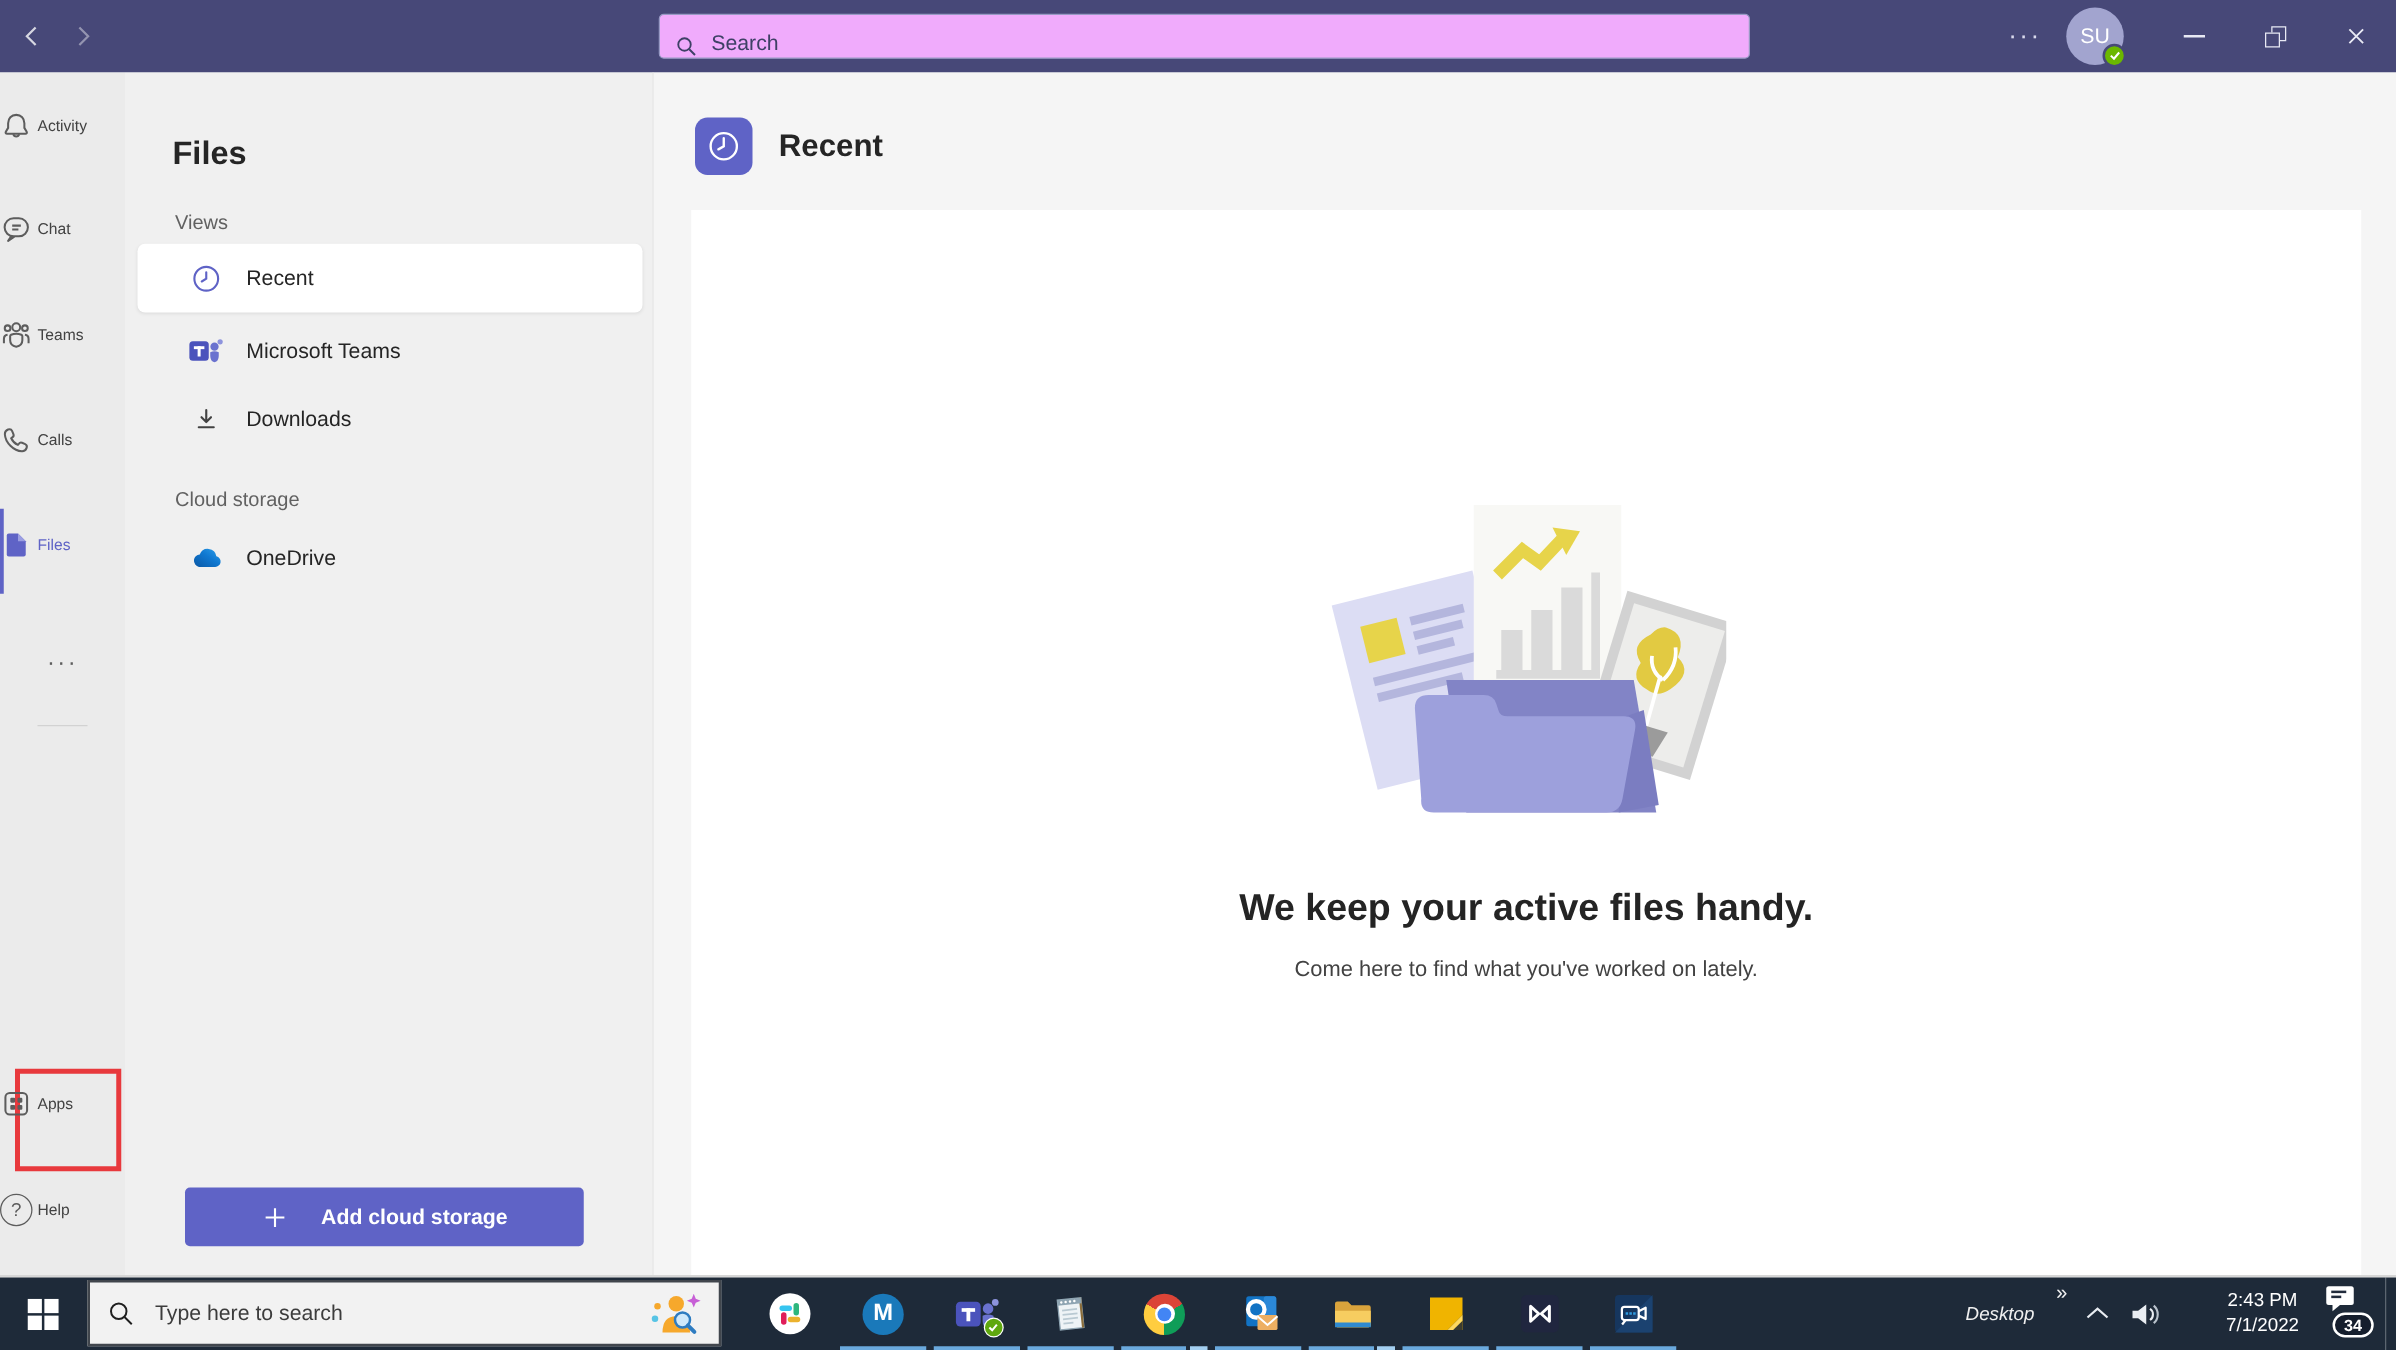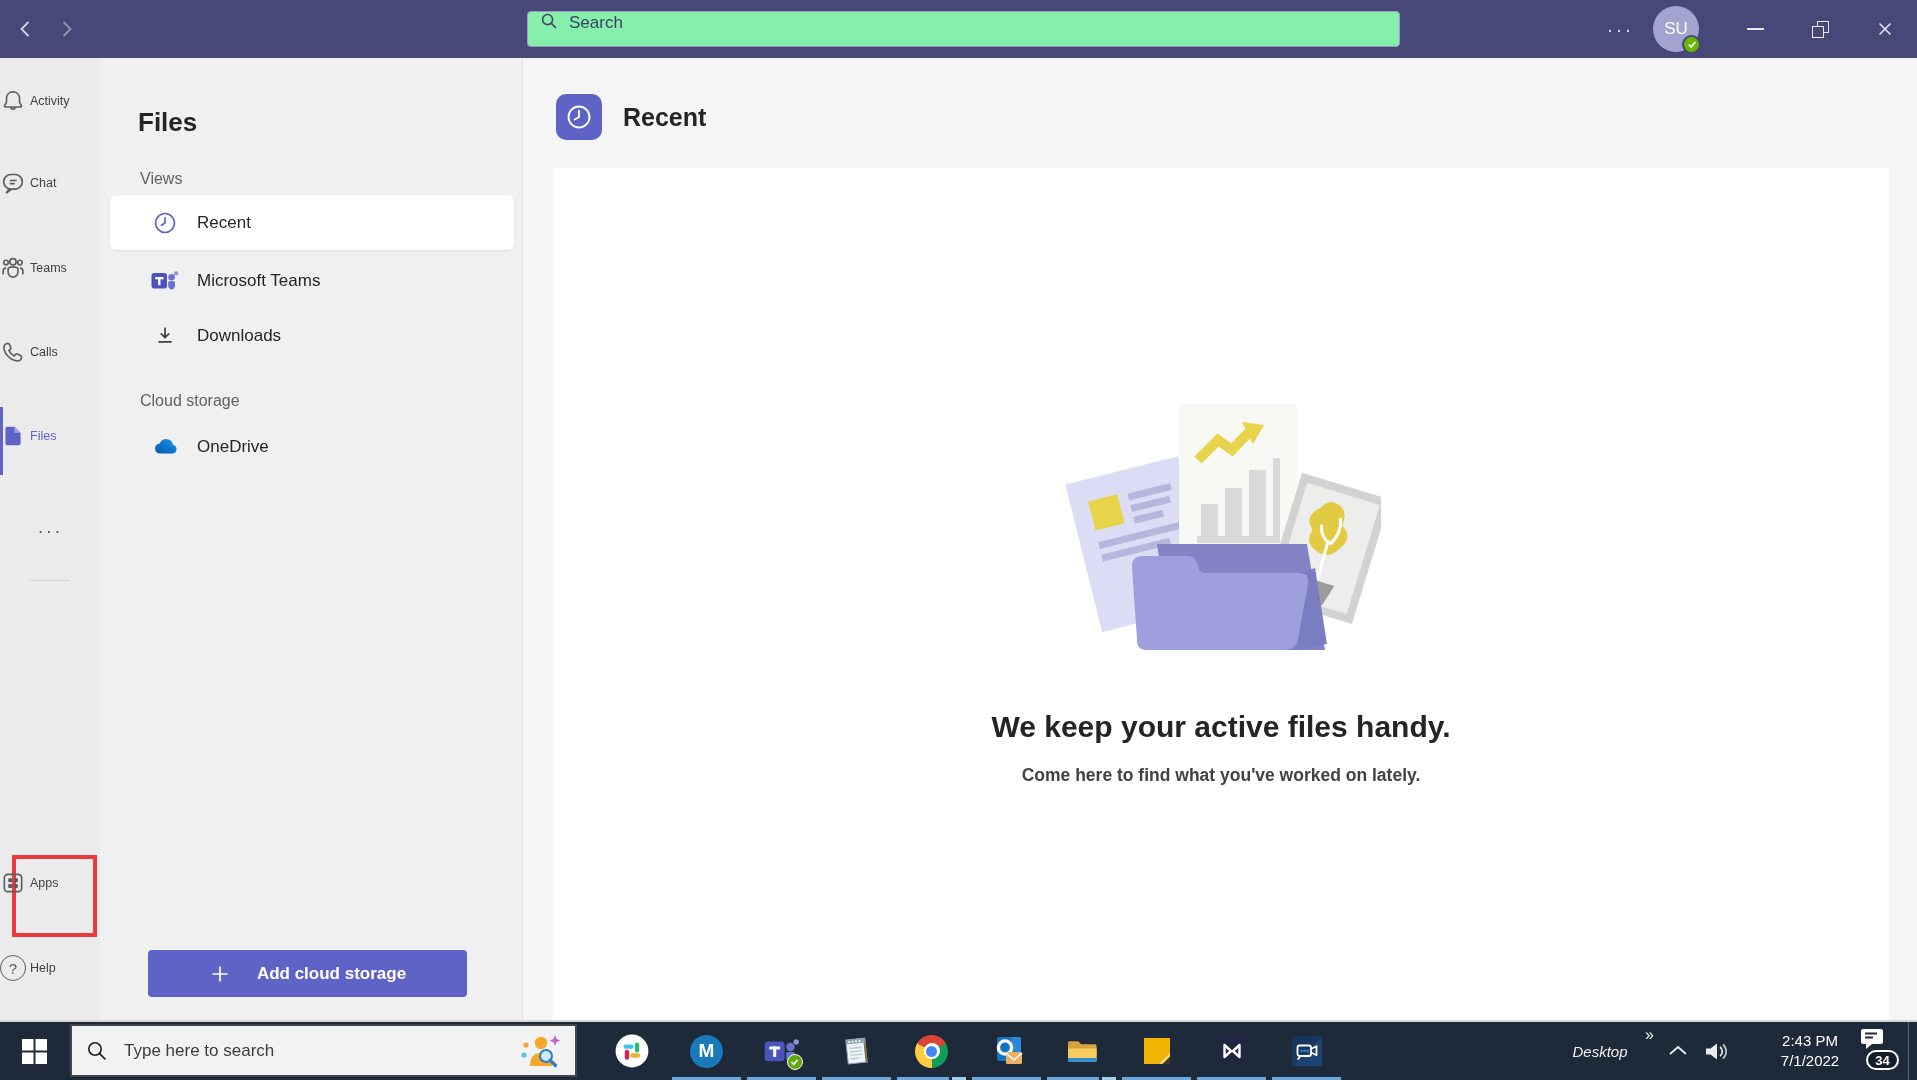"Search" .searchbox { align-items: flex-start -> flex-end; background: #86efac -> #f0abfc }
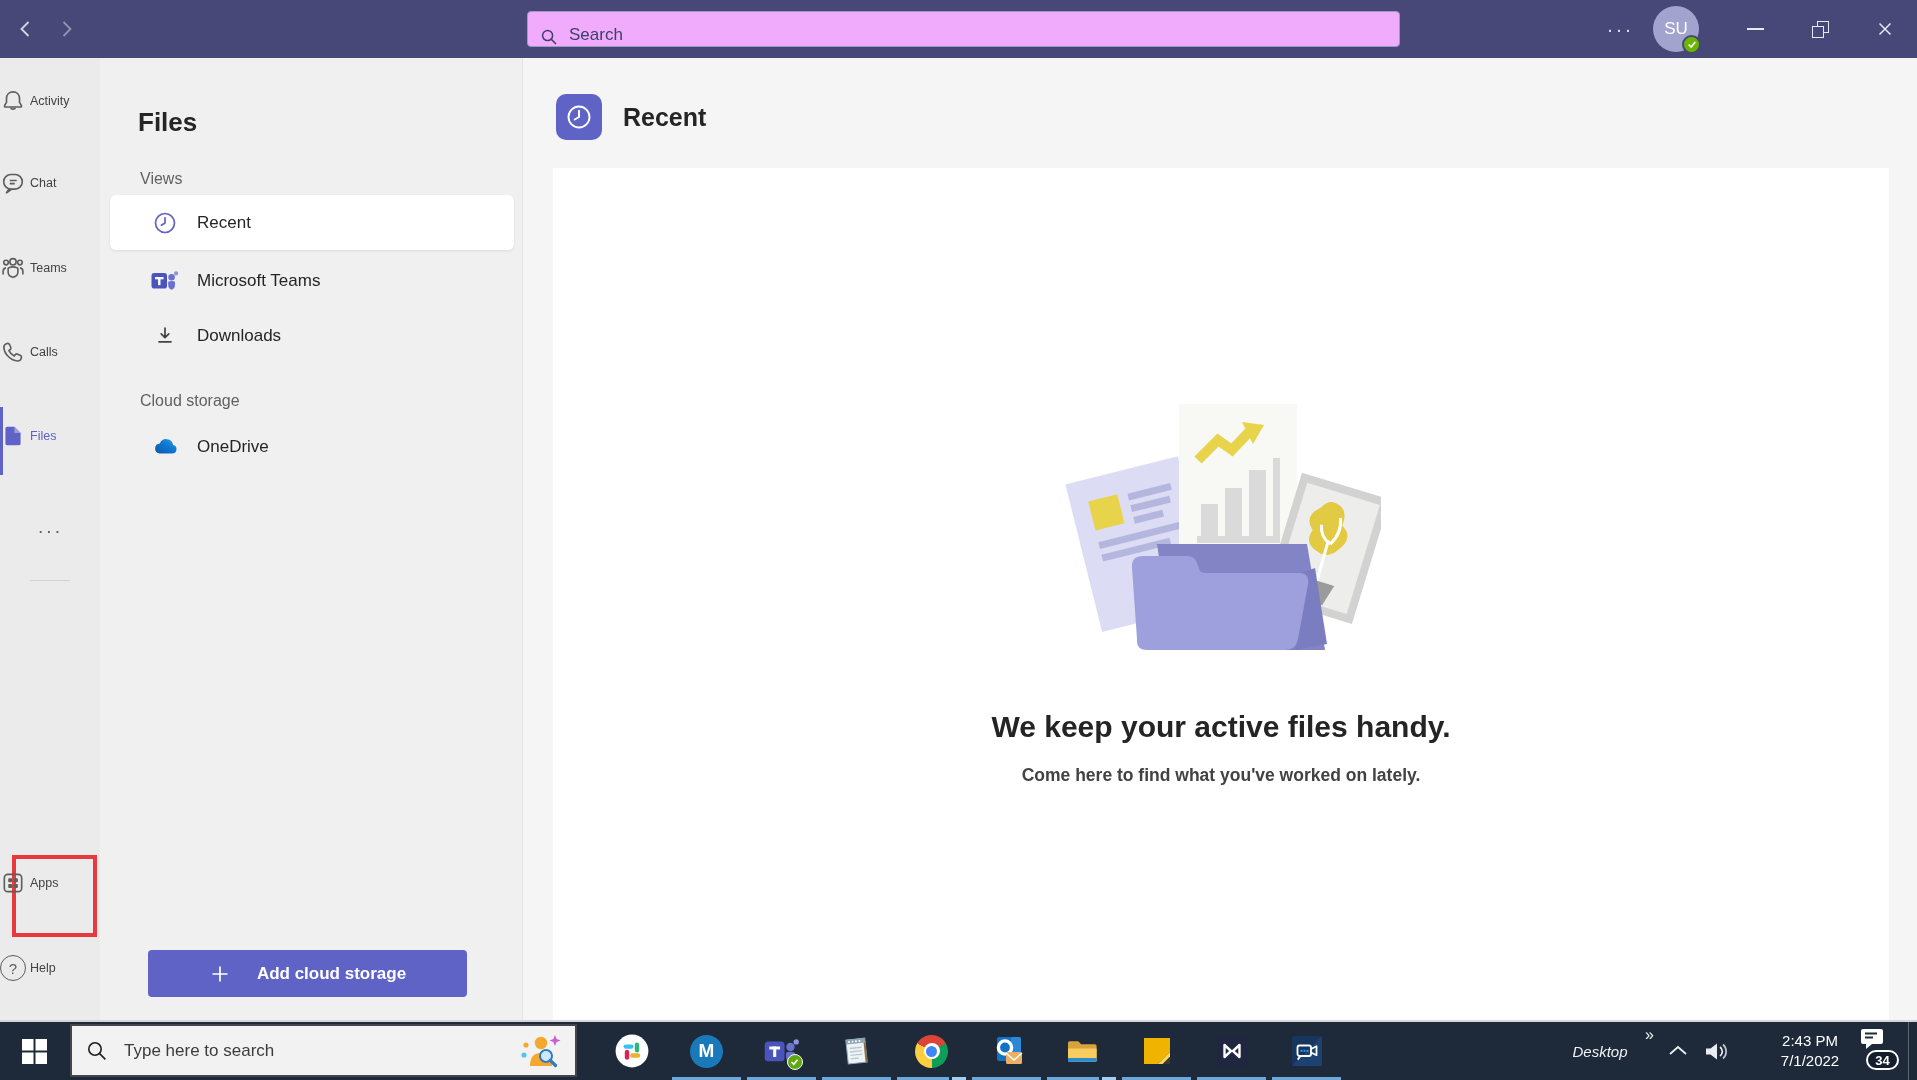"Come here to find what" .empty-s { font-weight: bold -> none }
